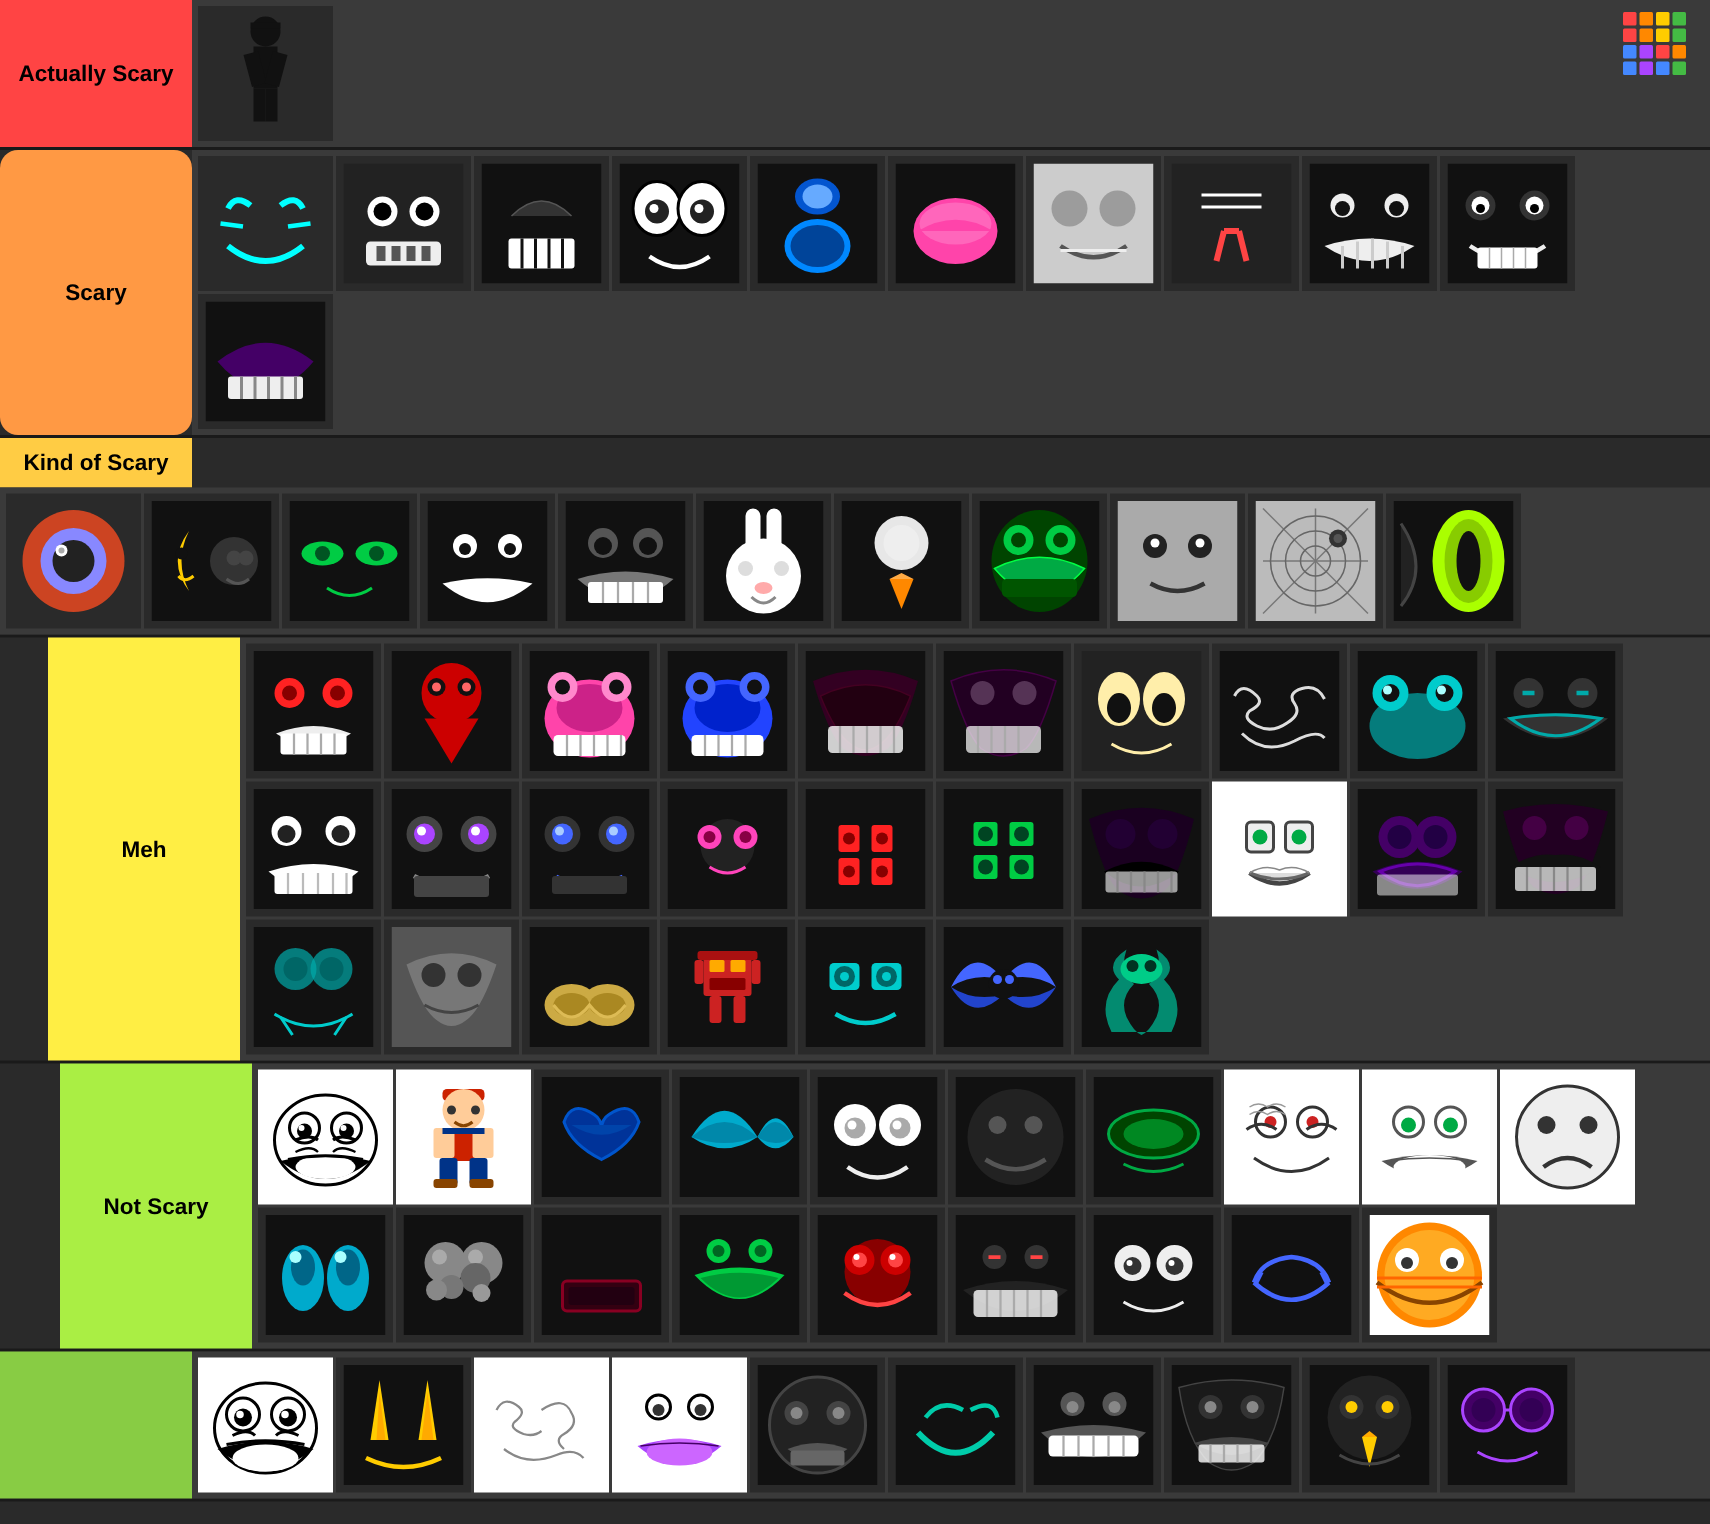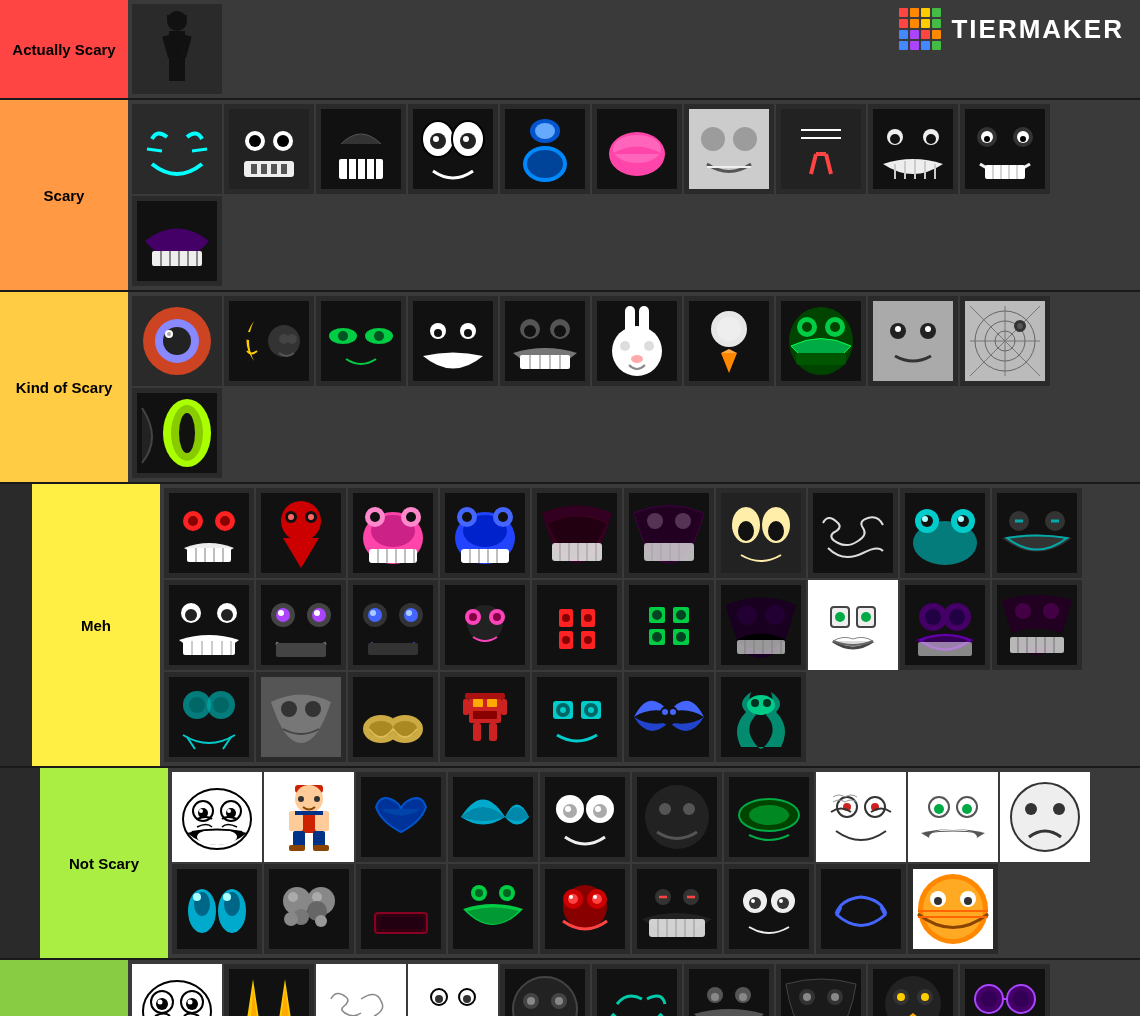"TIERMAKER" span { html: <span>TiERMAKER</span> -> none }
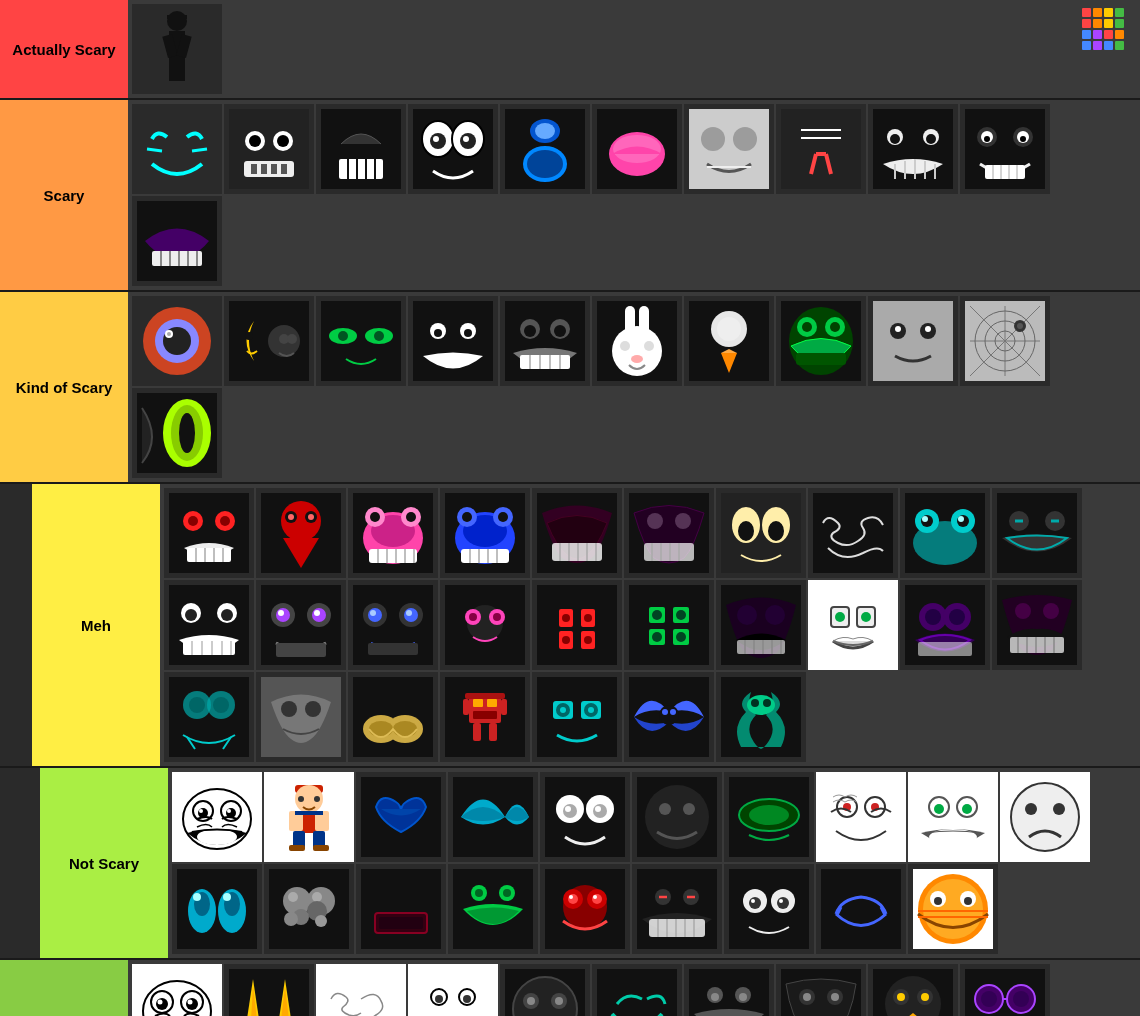"Scary" .row-scary .tier-label { border-radius: none -> 12px }
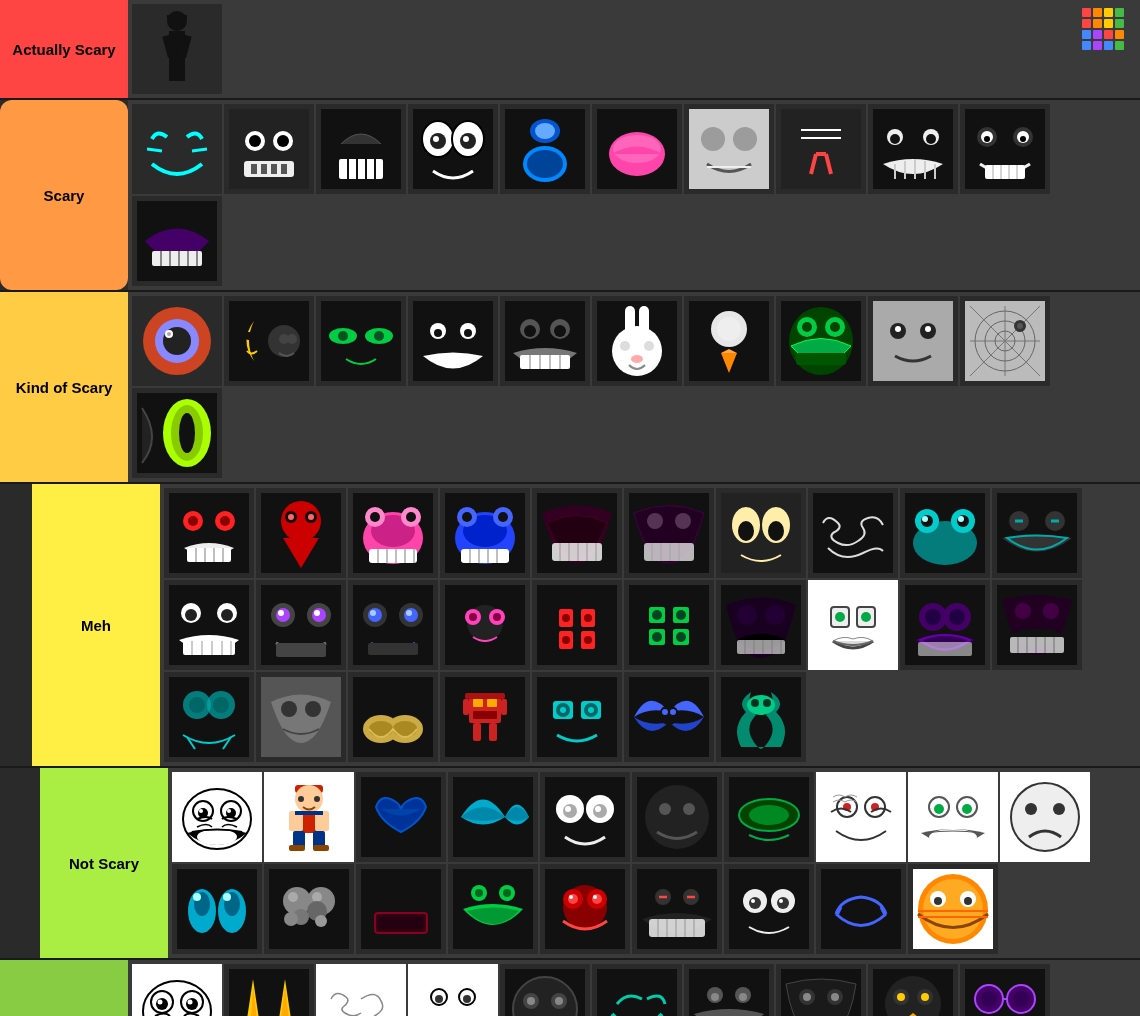"Kind of Scary" div.tier-row { flex-direction: none -> column }
